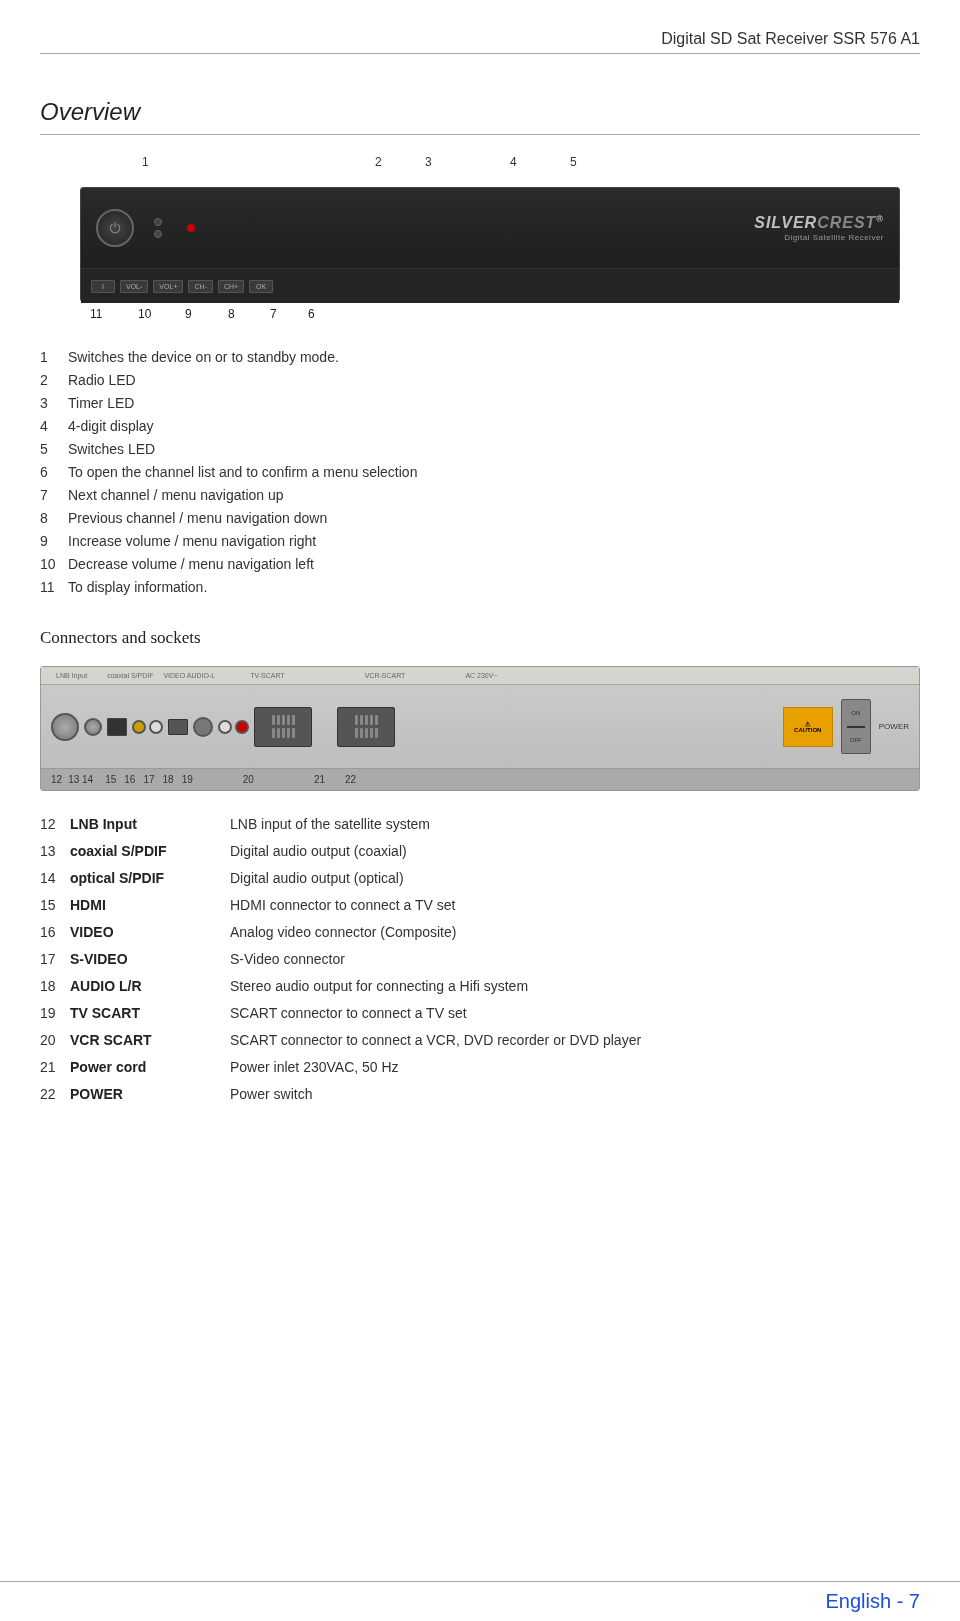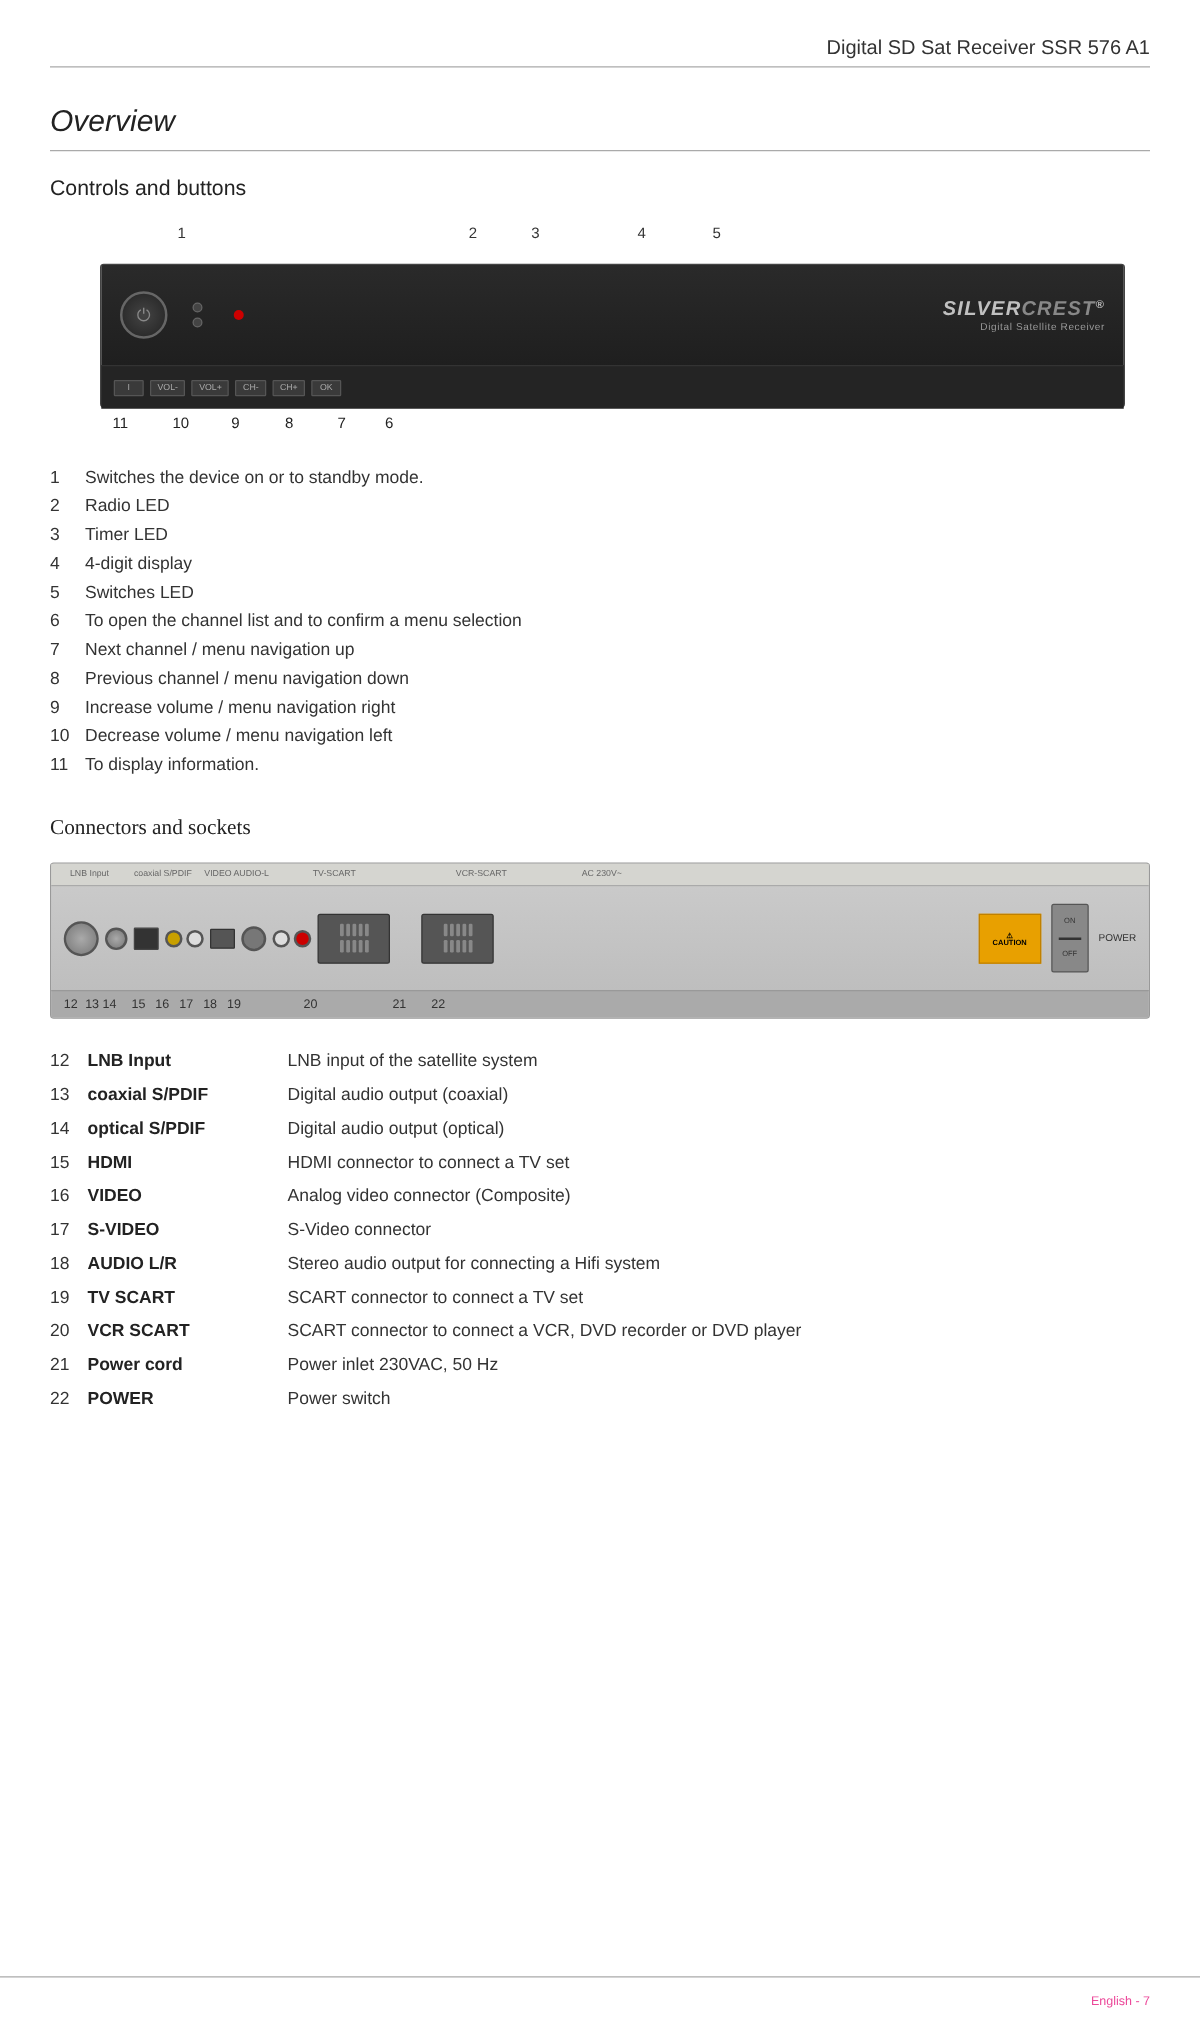"Digital SD Sat Receiver SSR" .header { margin-bottom: 30px -> 44px }
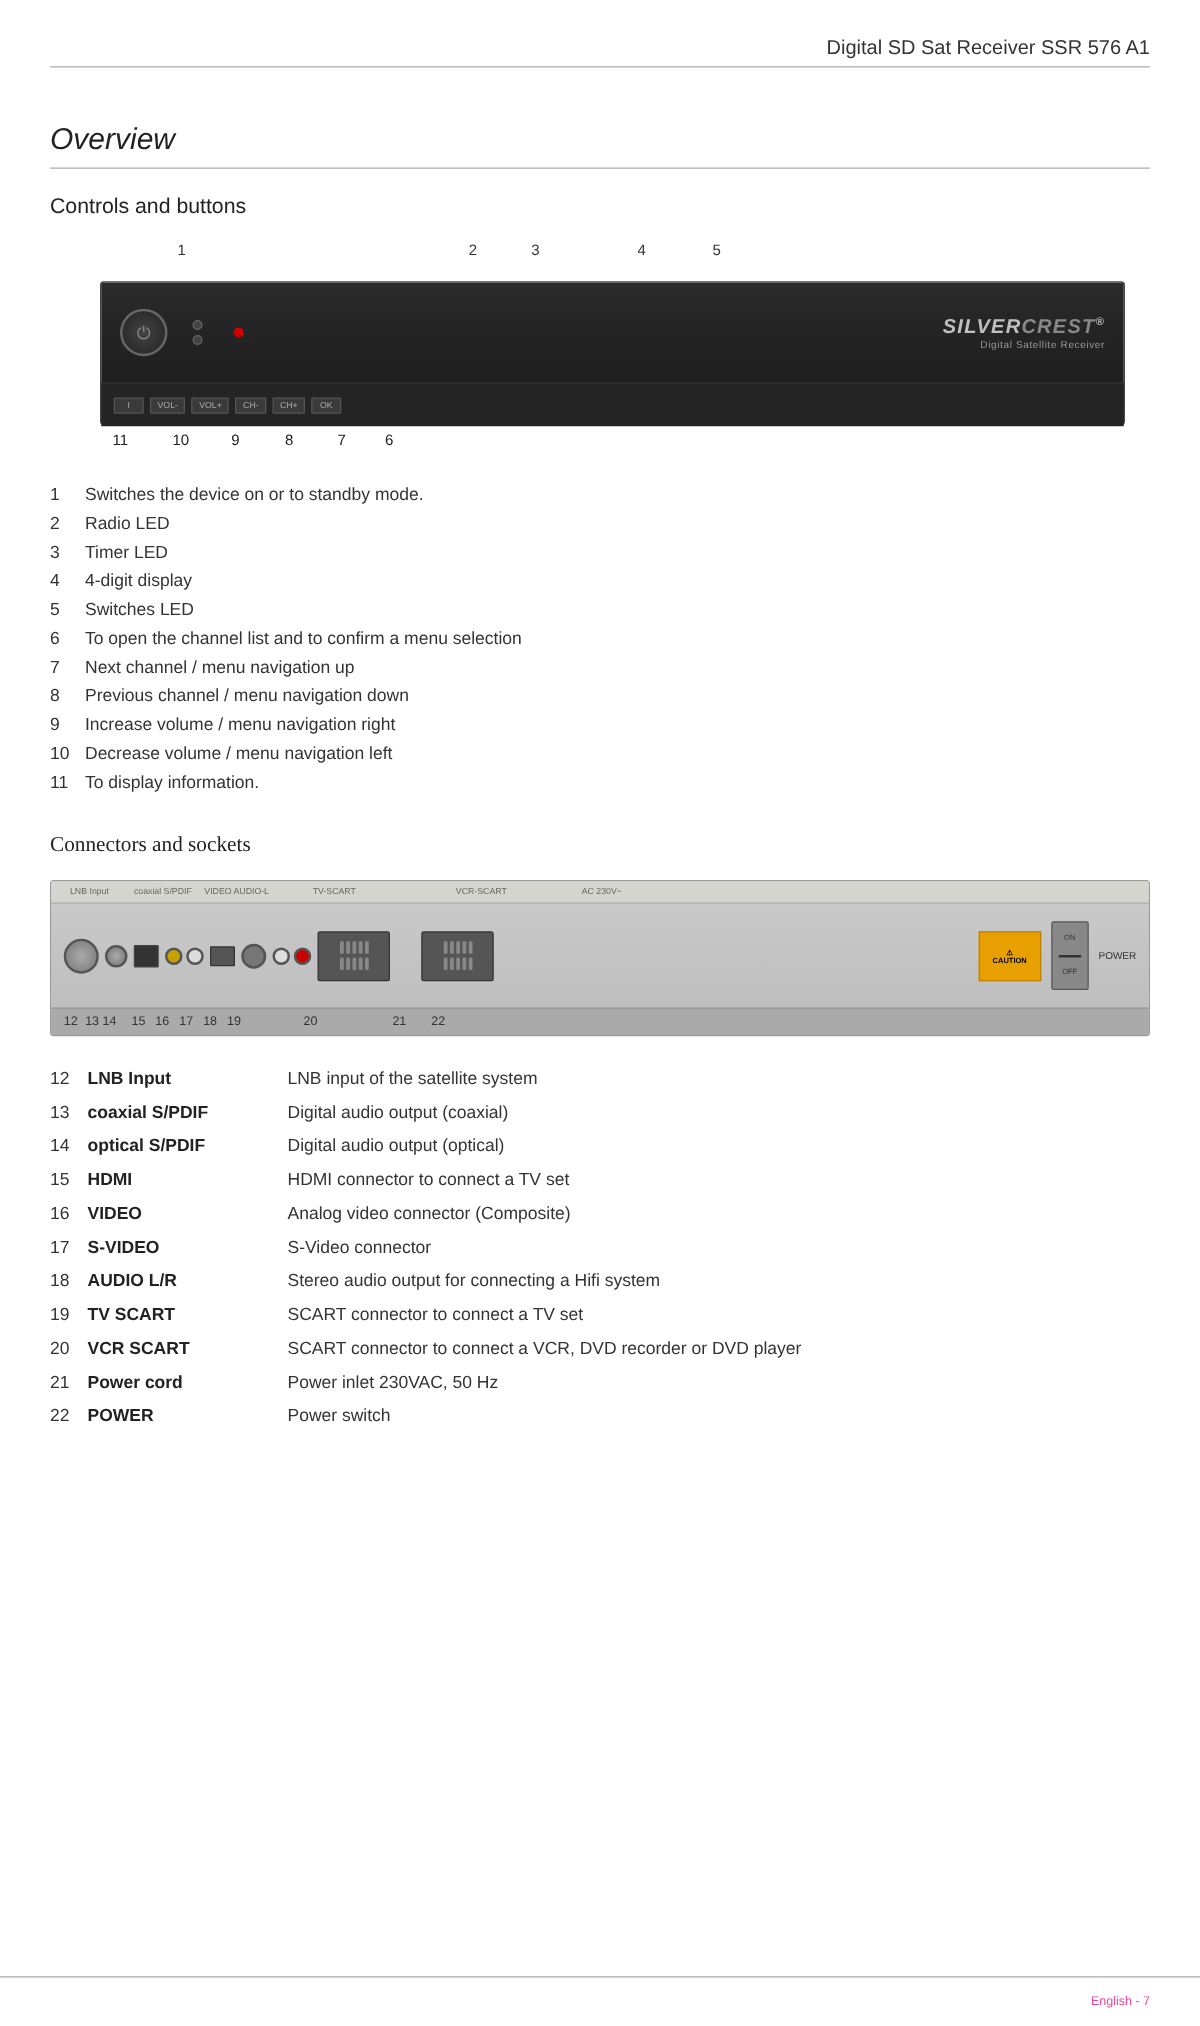"Controls and buttons" h2.subsection-title { html: <h2>Controls and buttons</h2> -> none }
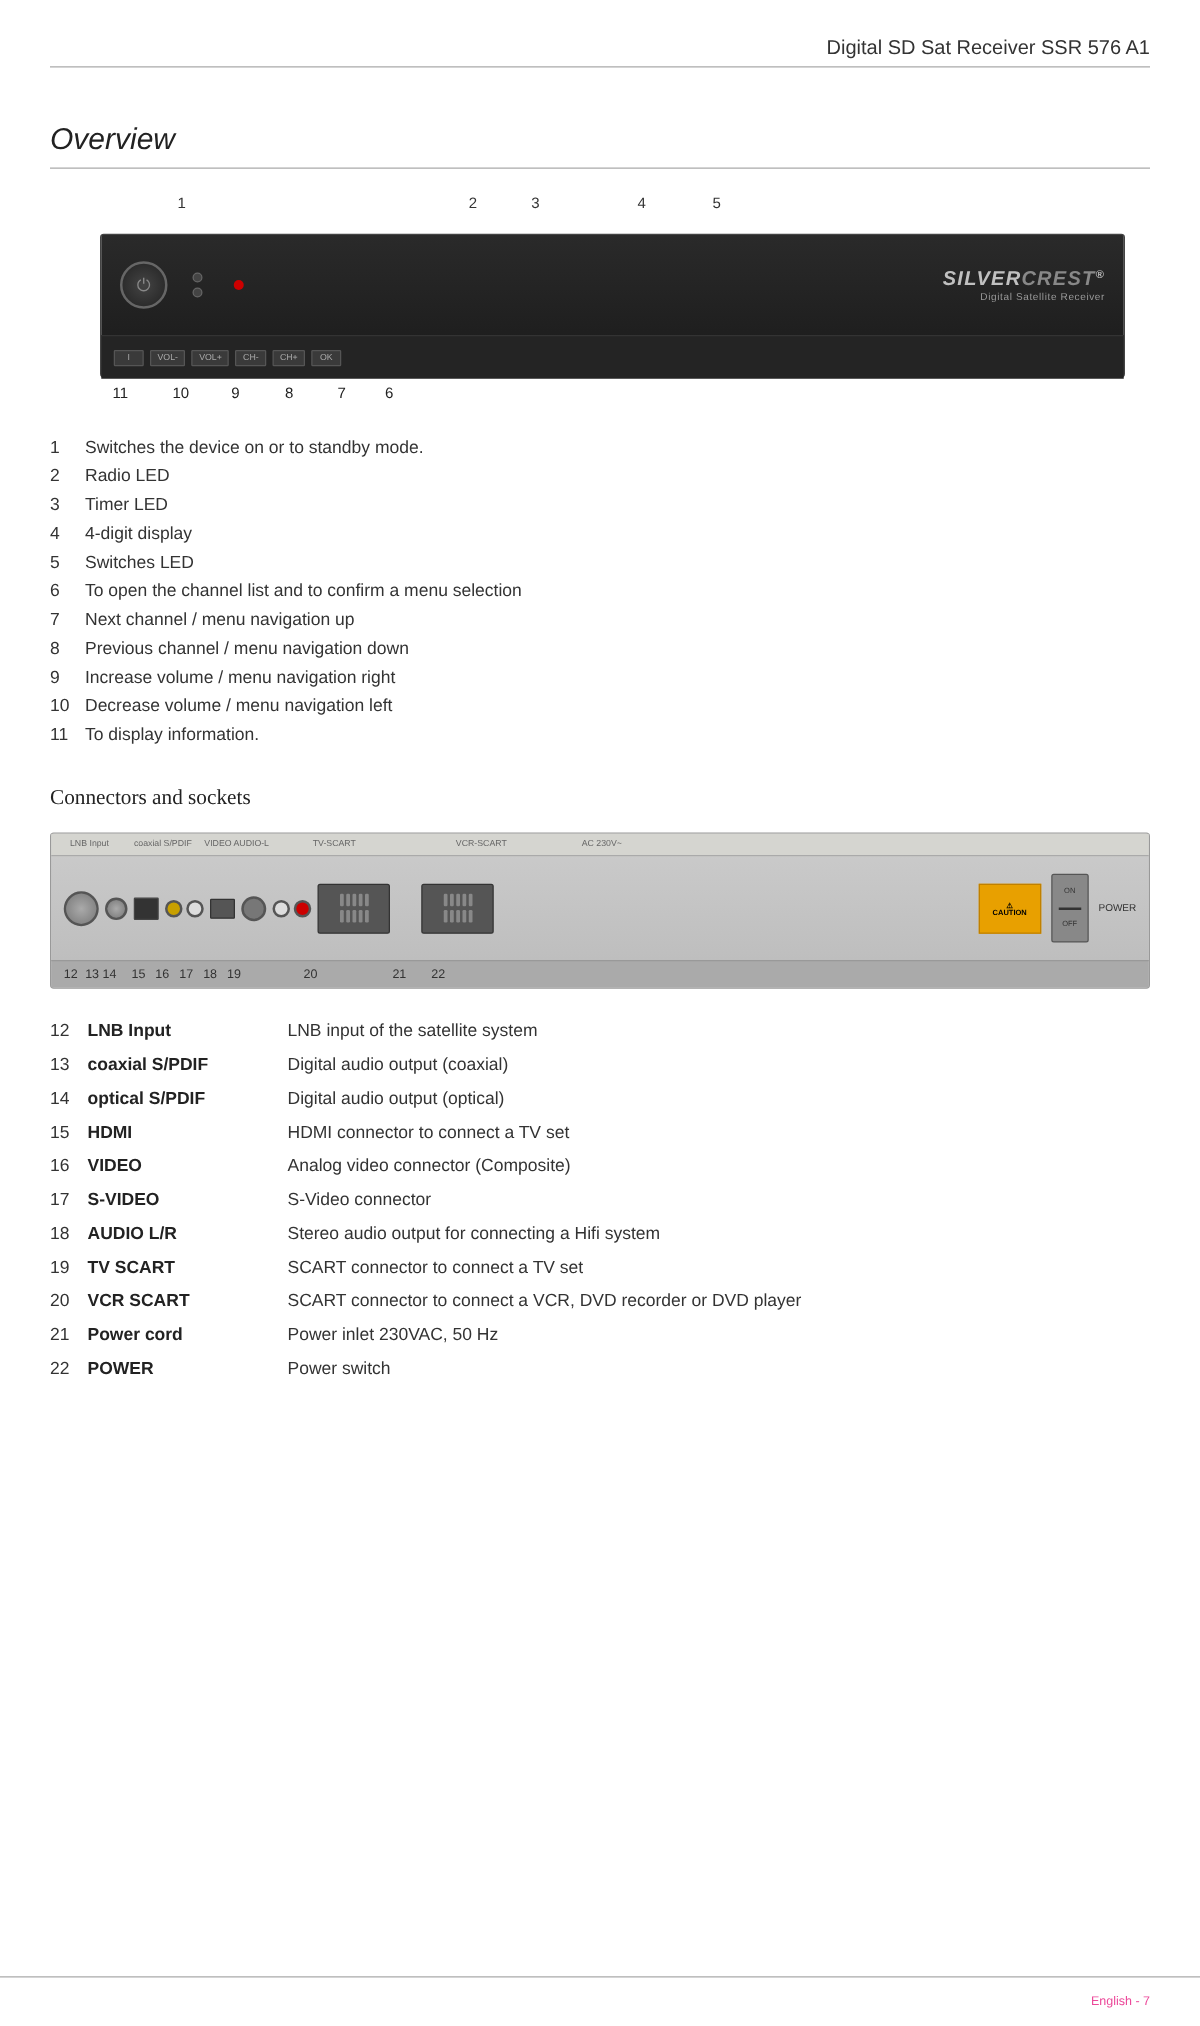"English - 7" .footer-text { color: #ec4899 -> #1d4ed8; font-size: 10px -> 20px }
